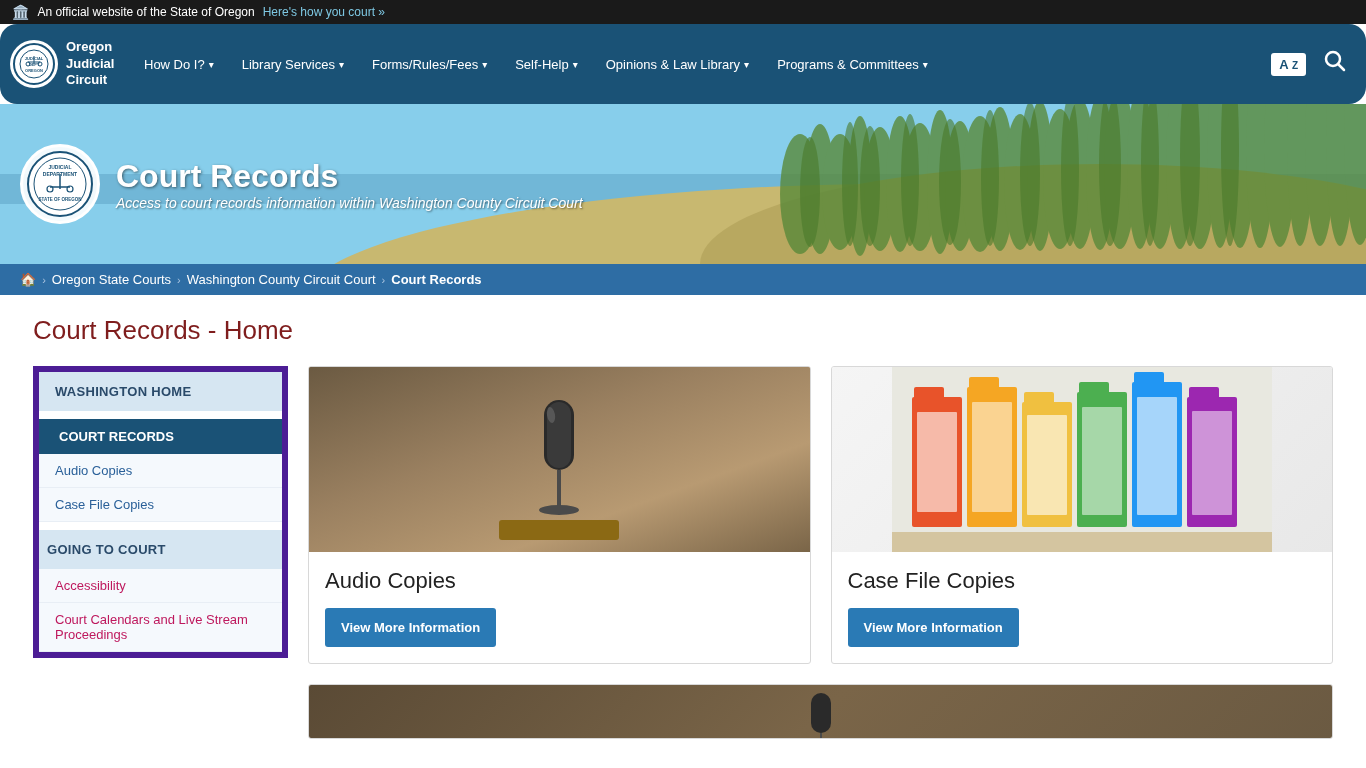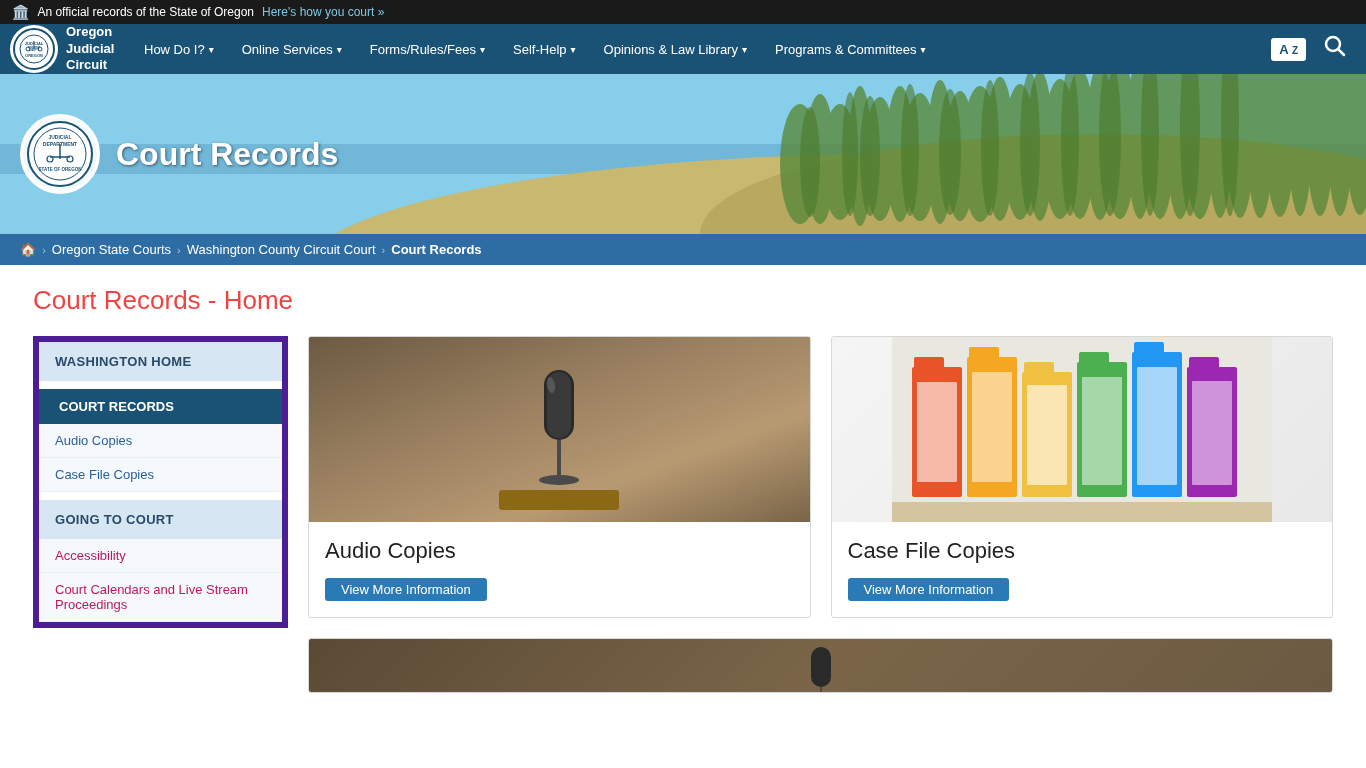"An official records of the" span { text: records -> website }
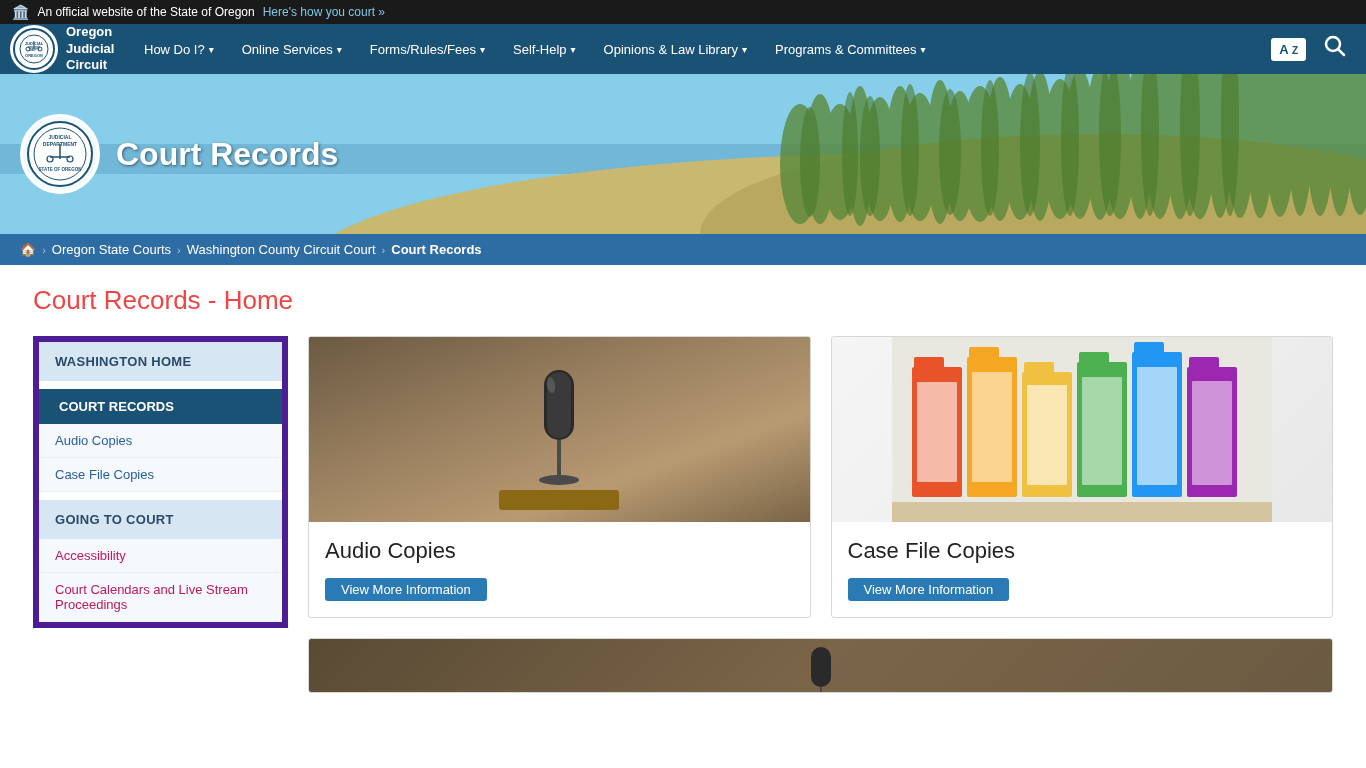"Oregon" .nav-bar { border-radius: none -> 17px; height: 50px -> 80px }
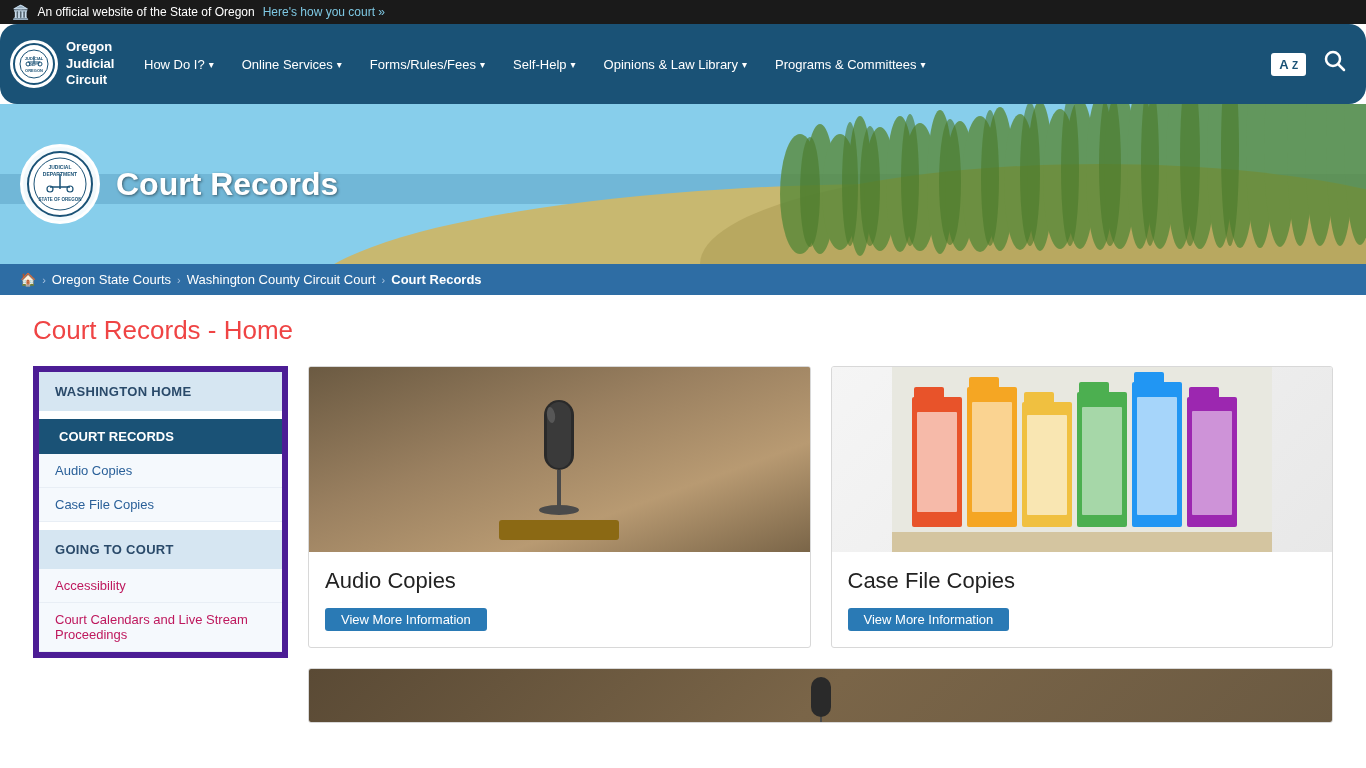"Online Services" span { text: Online -> Library }
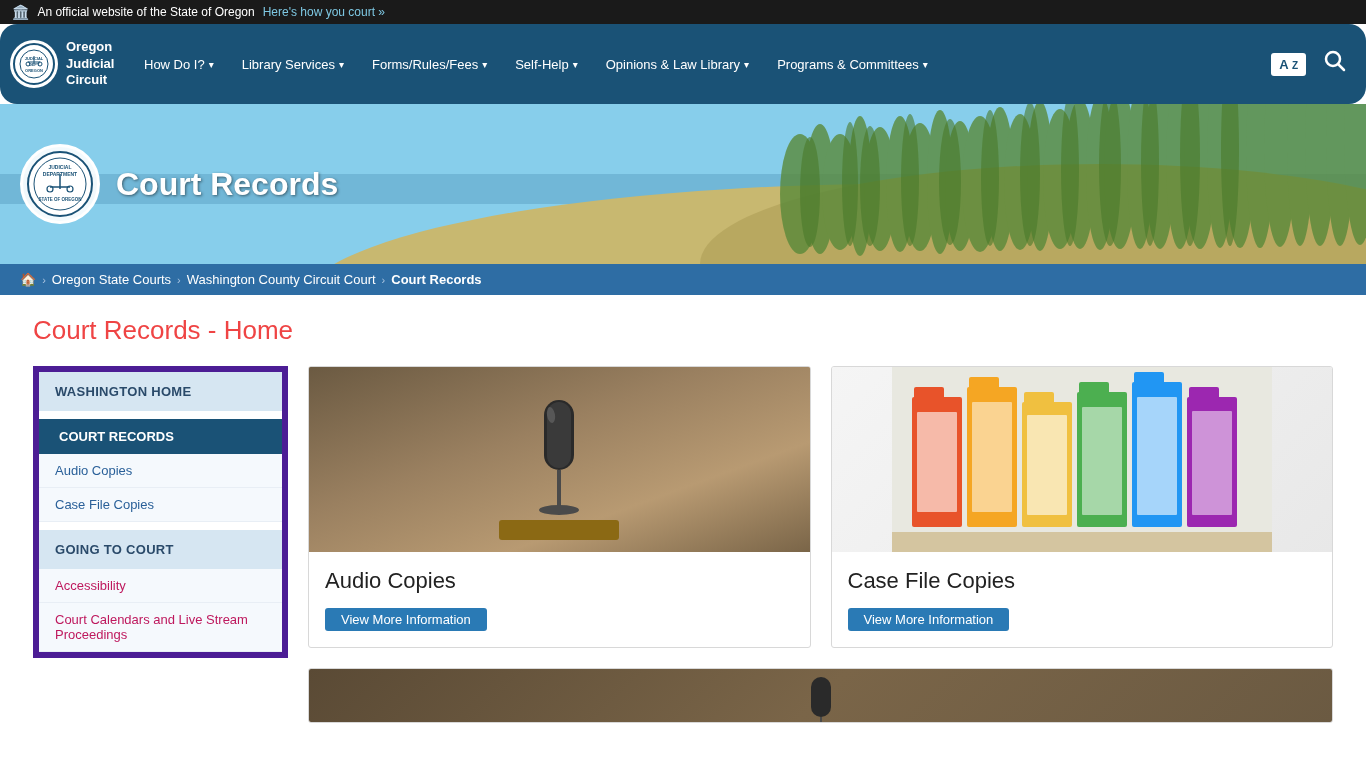"Access to court records information" p { html: none -> <p>Access to court records information within Washington County Circuit Court</p> }
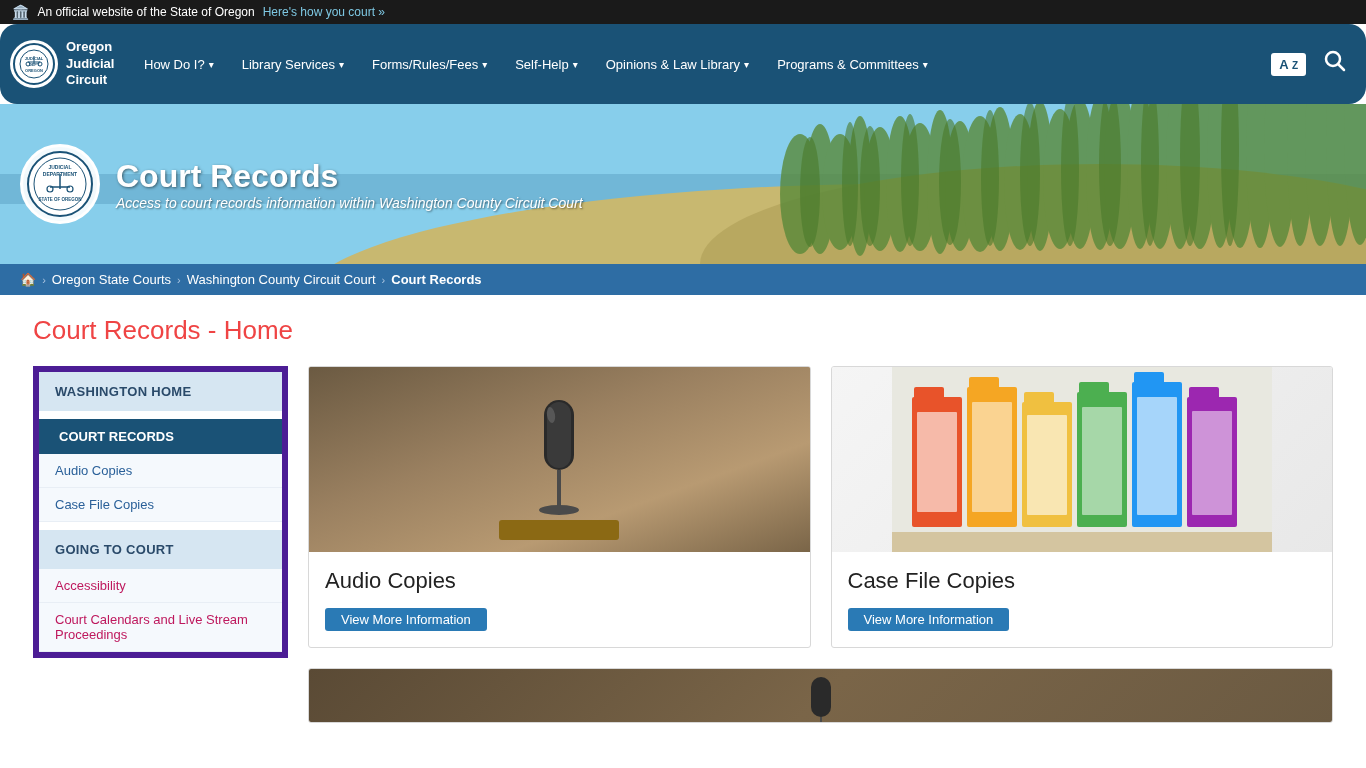"Court Records - Home" .page-title { color: #ef4444 -> #7f1d1d }
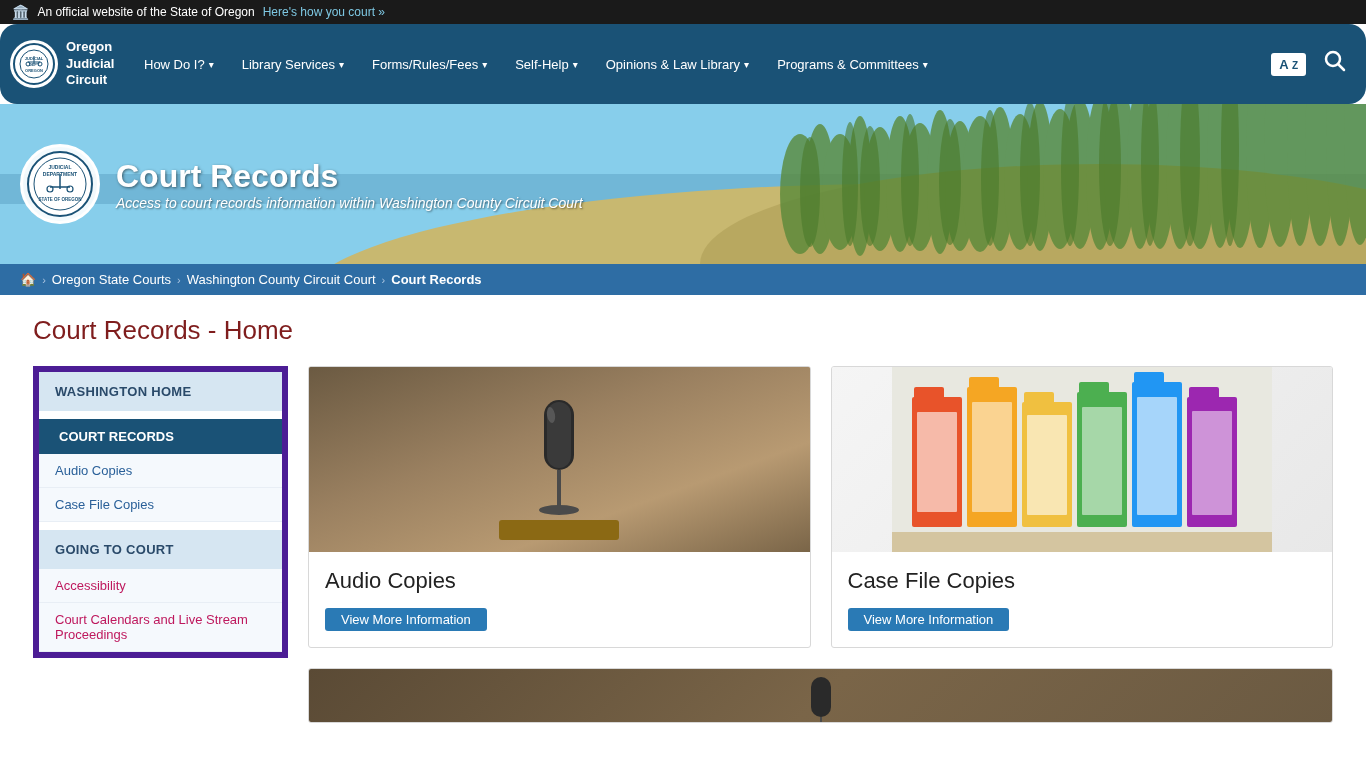"GOING TO COURT" .sidebar-section-header2 { padding: 12px 16px -> 12px 8px }
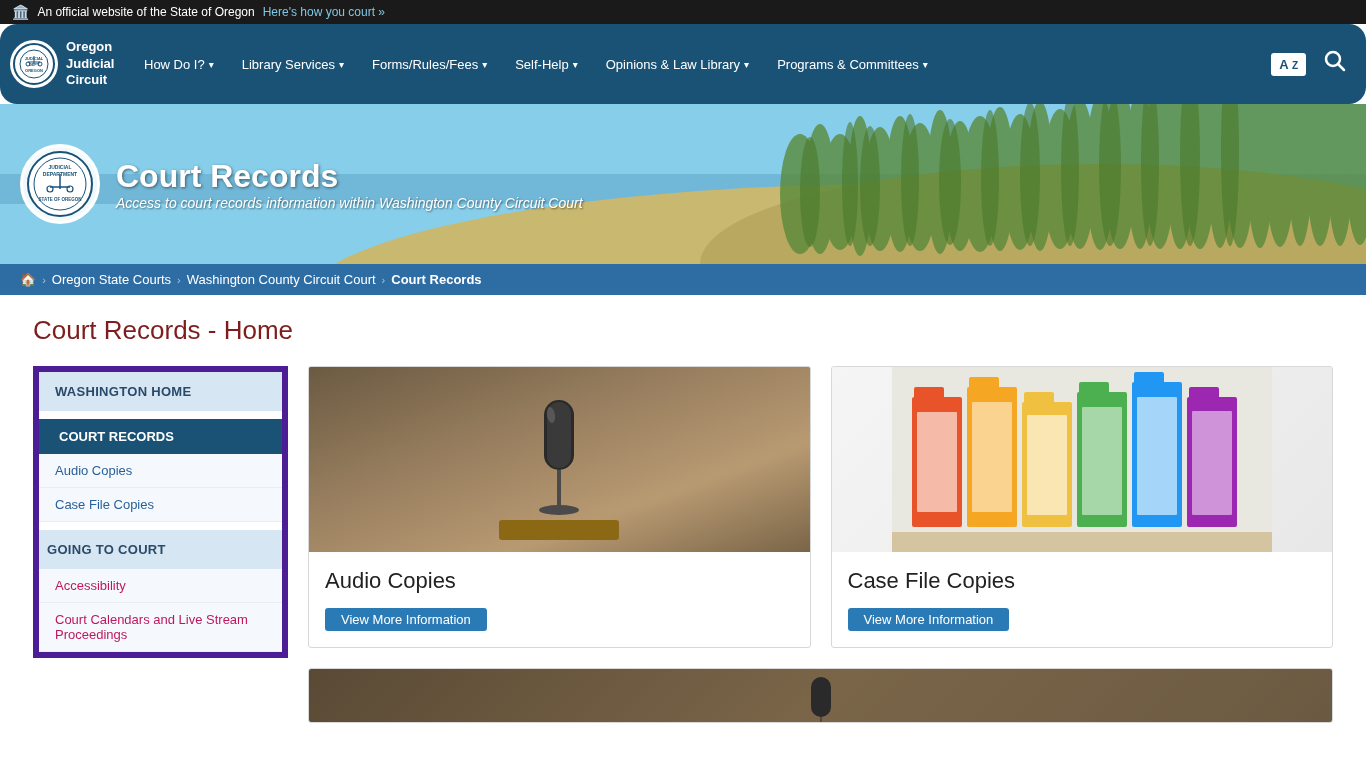"View More Information" .card-btn { font-weight: none -> bold; padding: 4px 16px -> 12px 16px }
